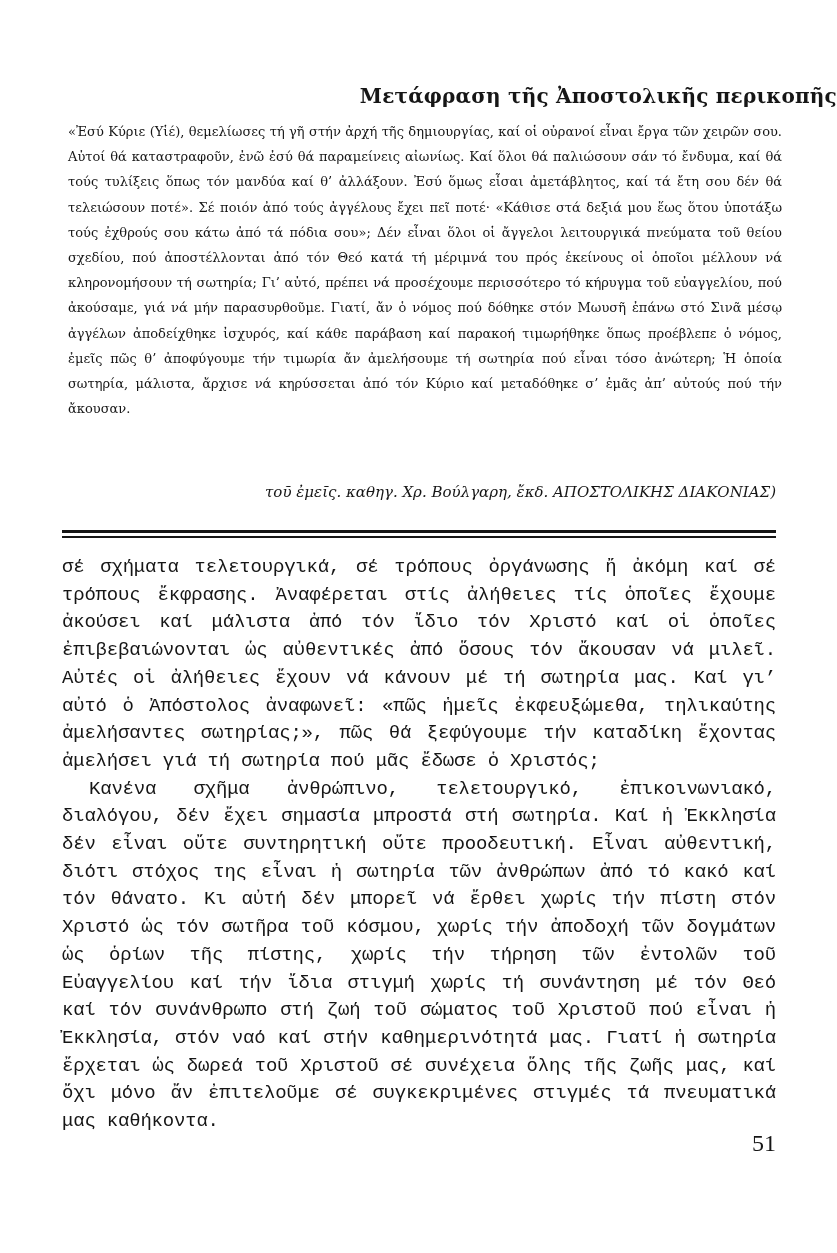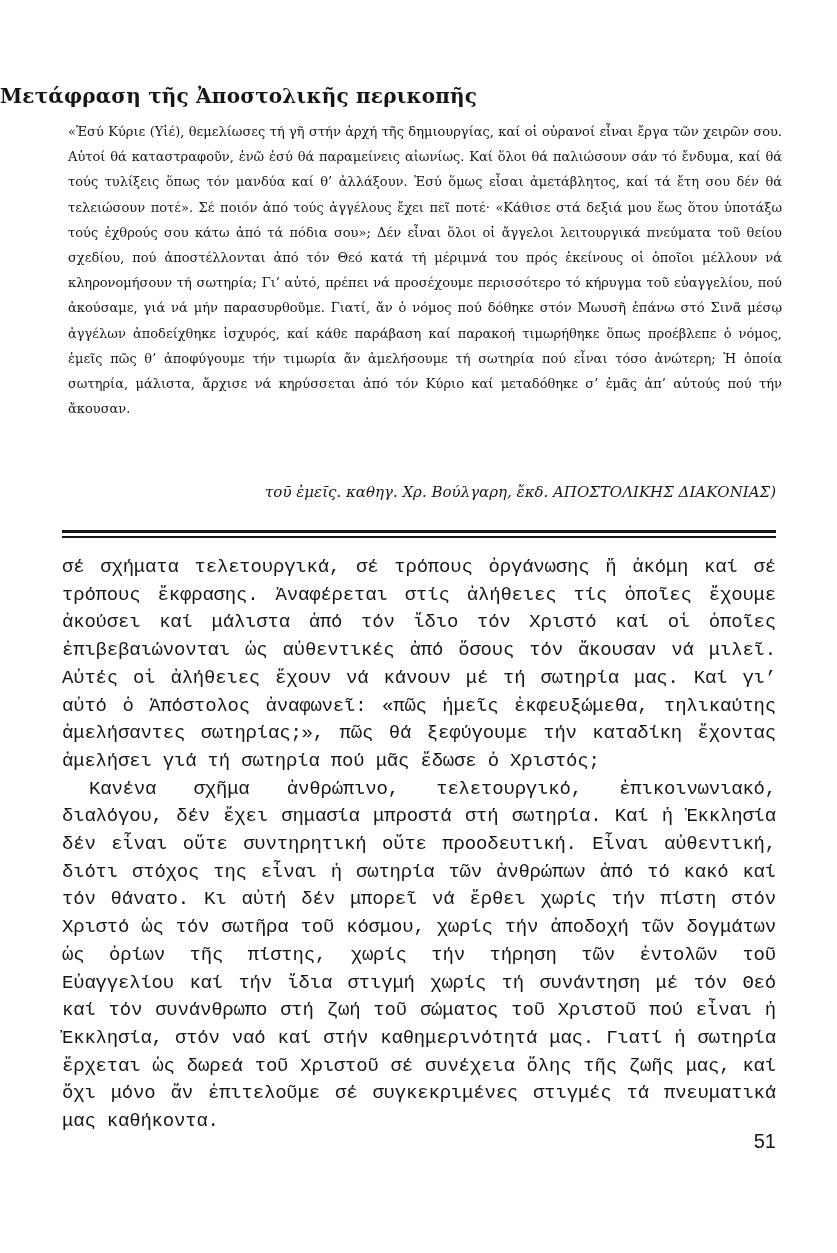"Μετάφραση τῆς Ἀποστολικῆς περικοπῆς" .title { text-align: left -> right }
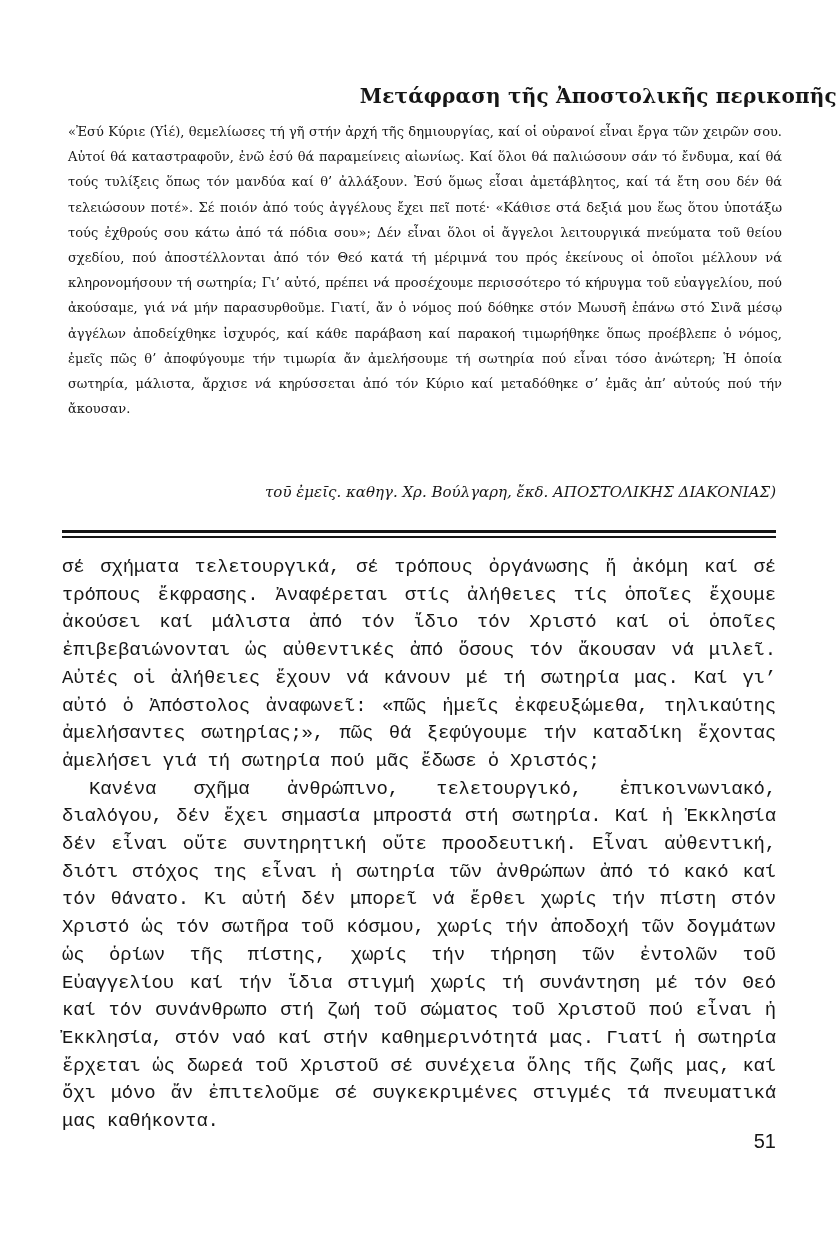"51" .page-number { font-family: Liberation Sans, sans-serif -> Liberation Serif, serif; font-size: 20px -> 24px }
